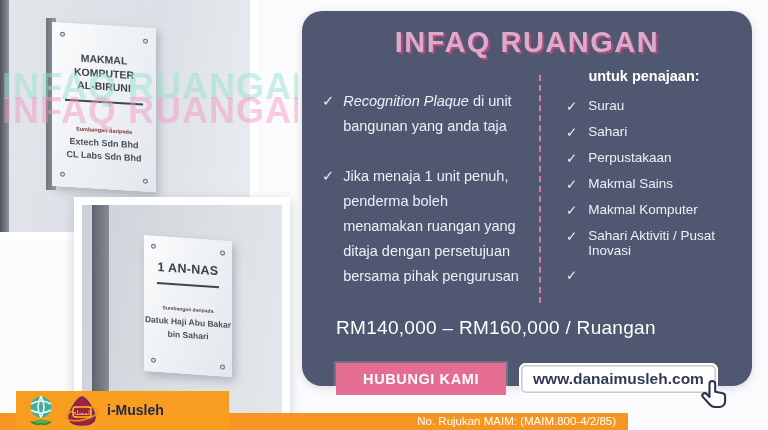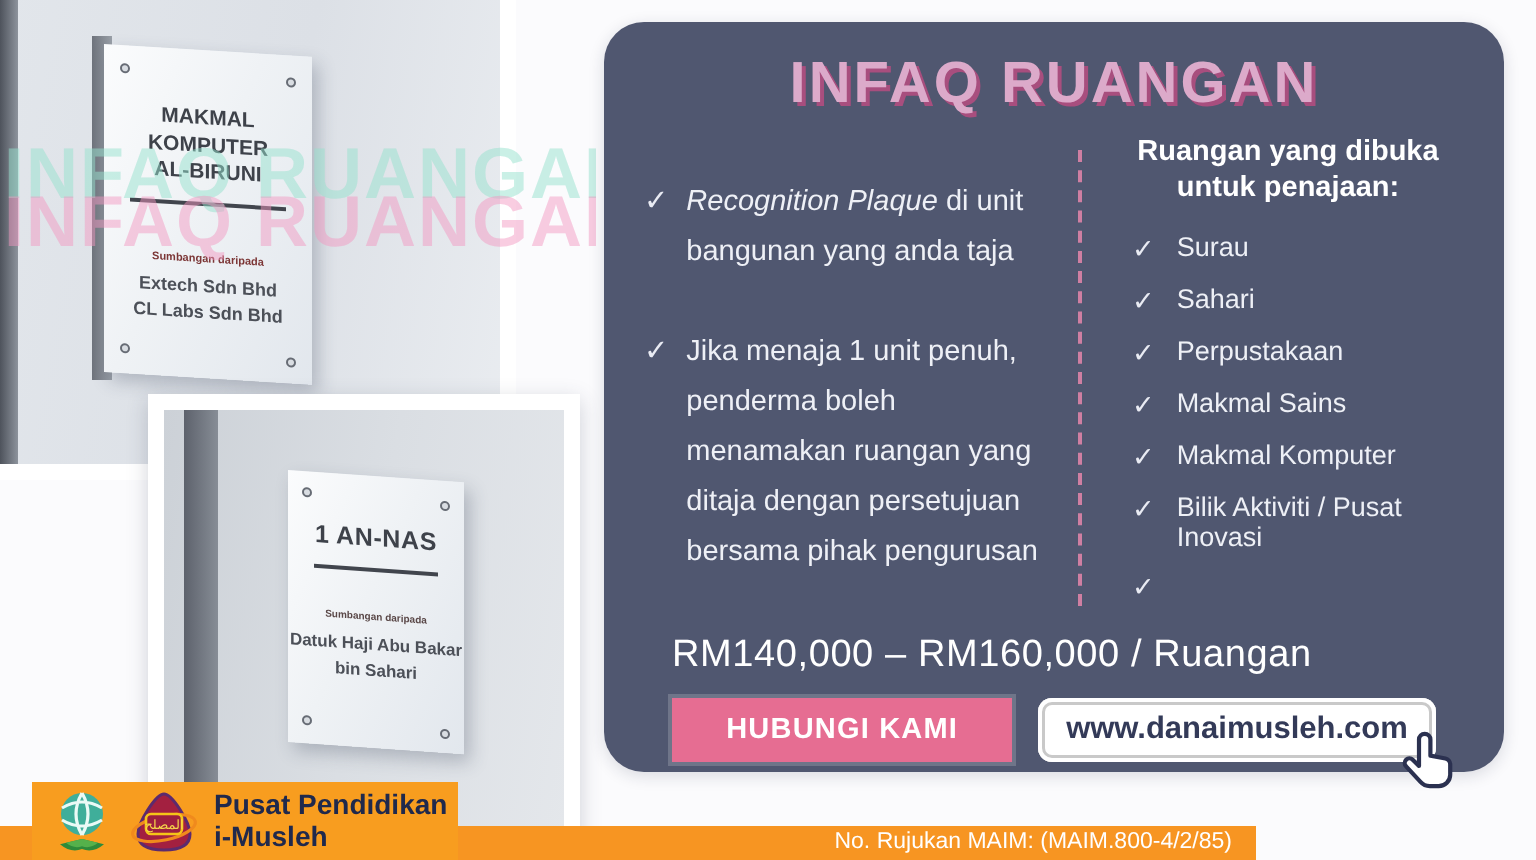"Ruangan yang dibuka" div { html: <div>Ruangan yang dibuka</div> -> none }
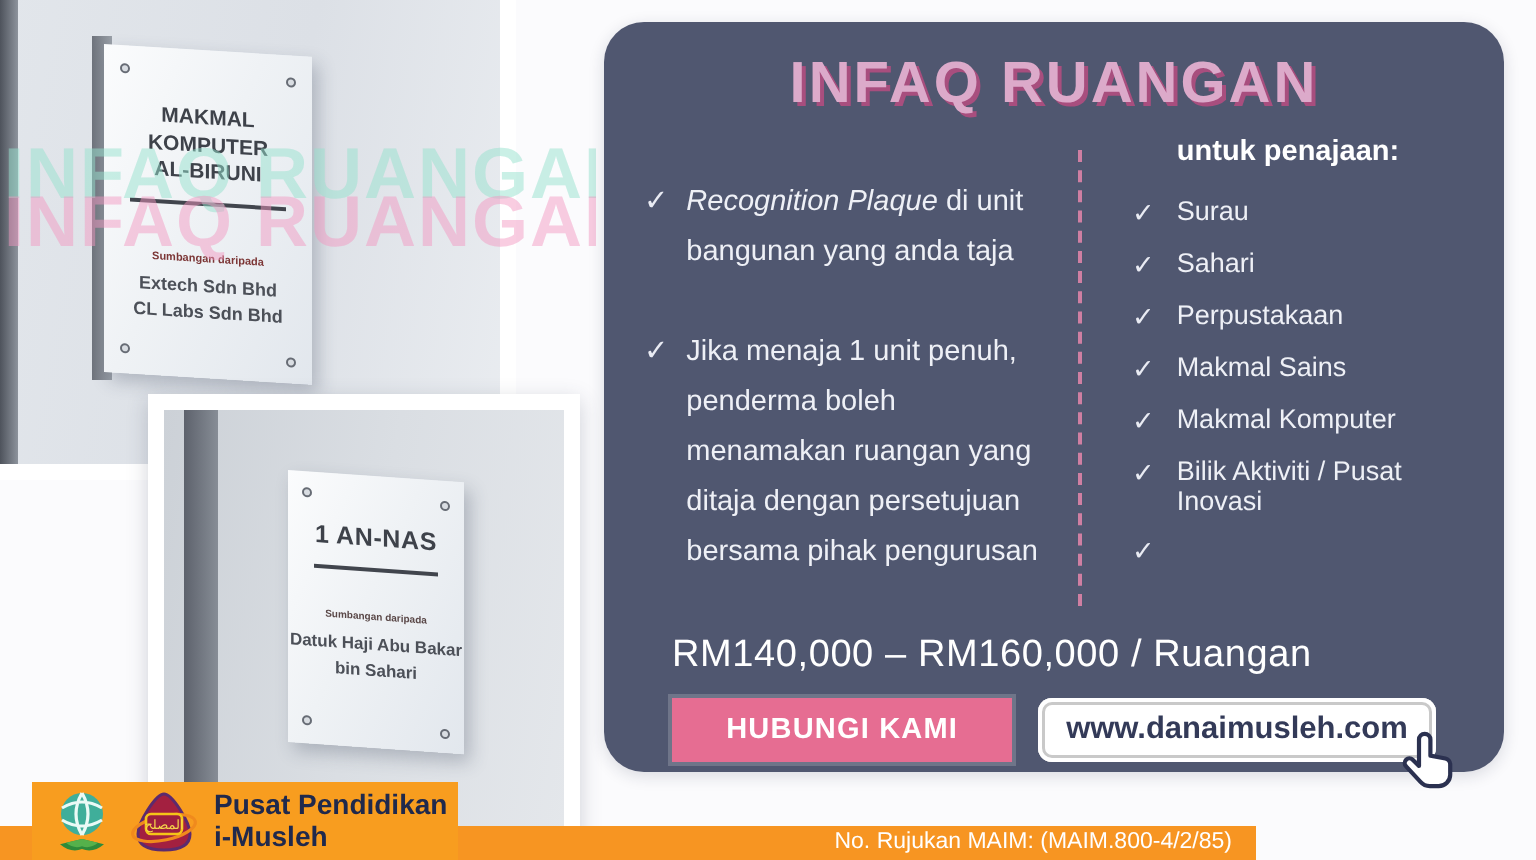"Bilik Aktiviti / Pusat Inovasi" span { text: Bilik -> Sahari }
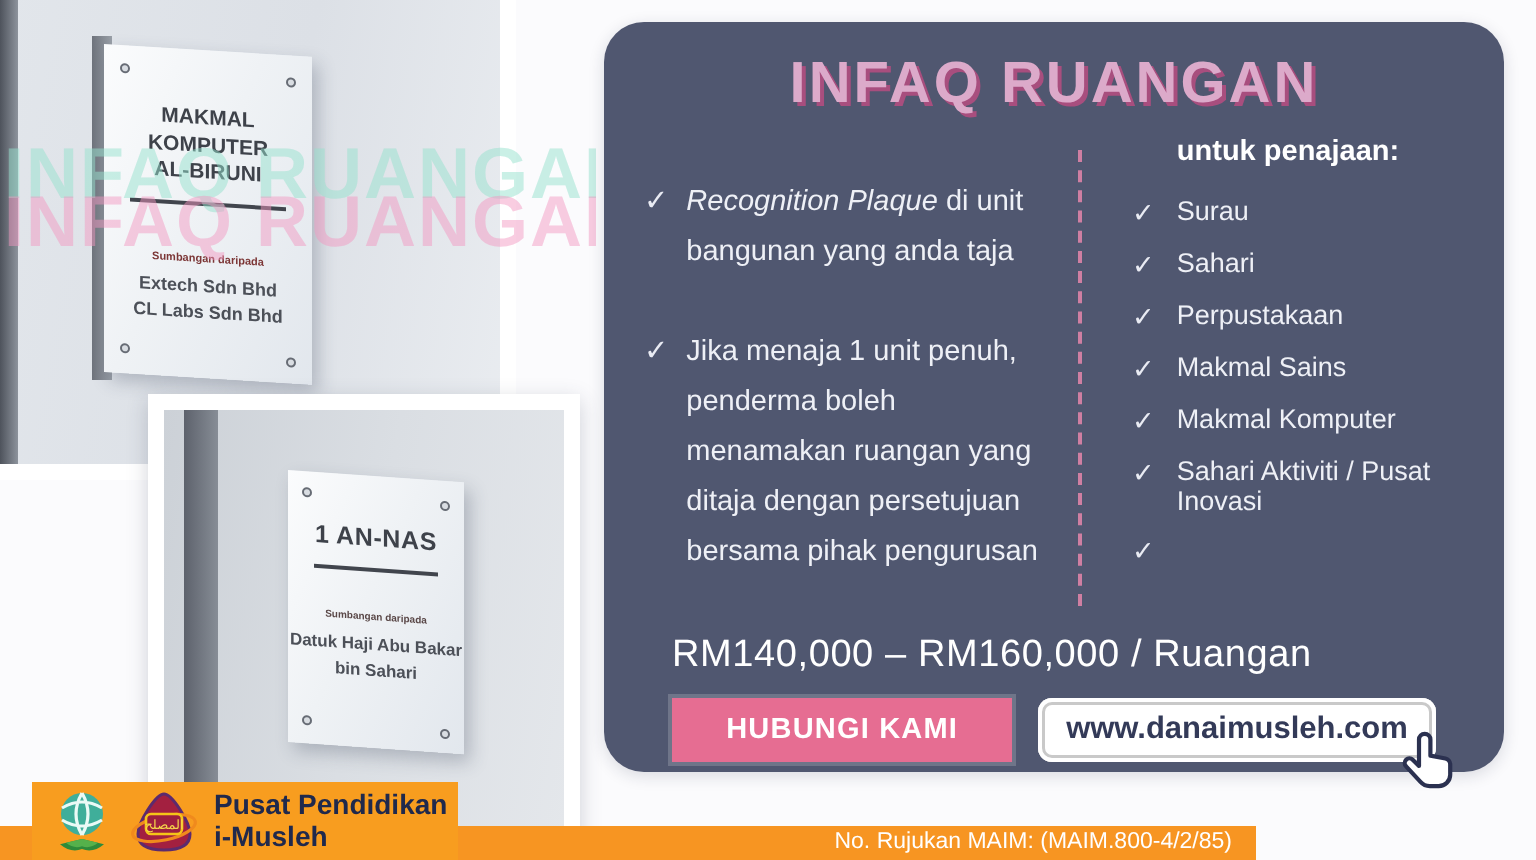"HUBUNGI KAMI" .cta-row { margin-top: 10px -> 24px }
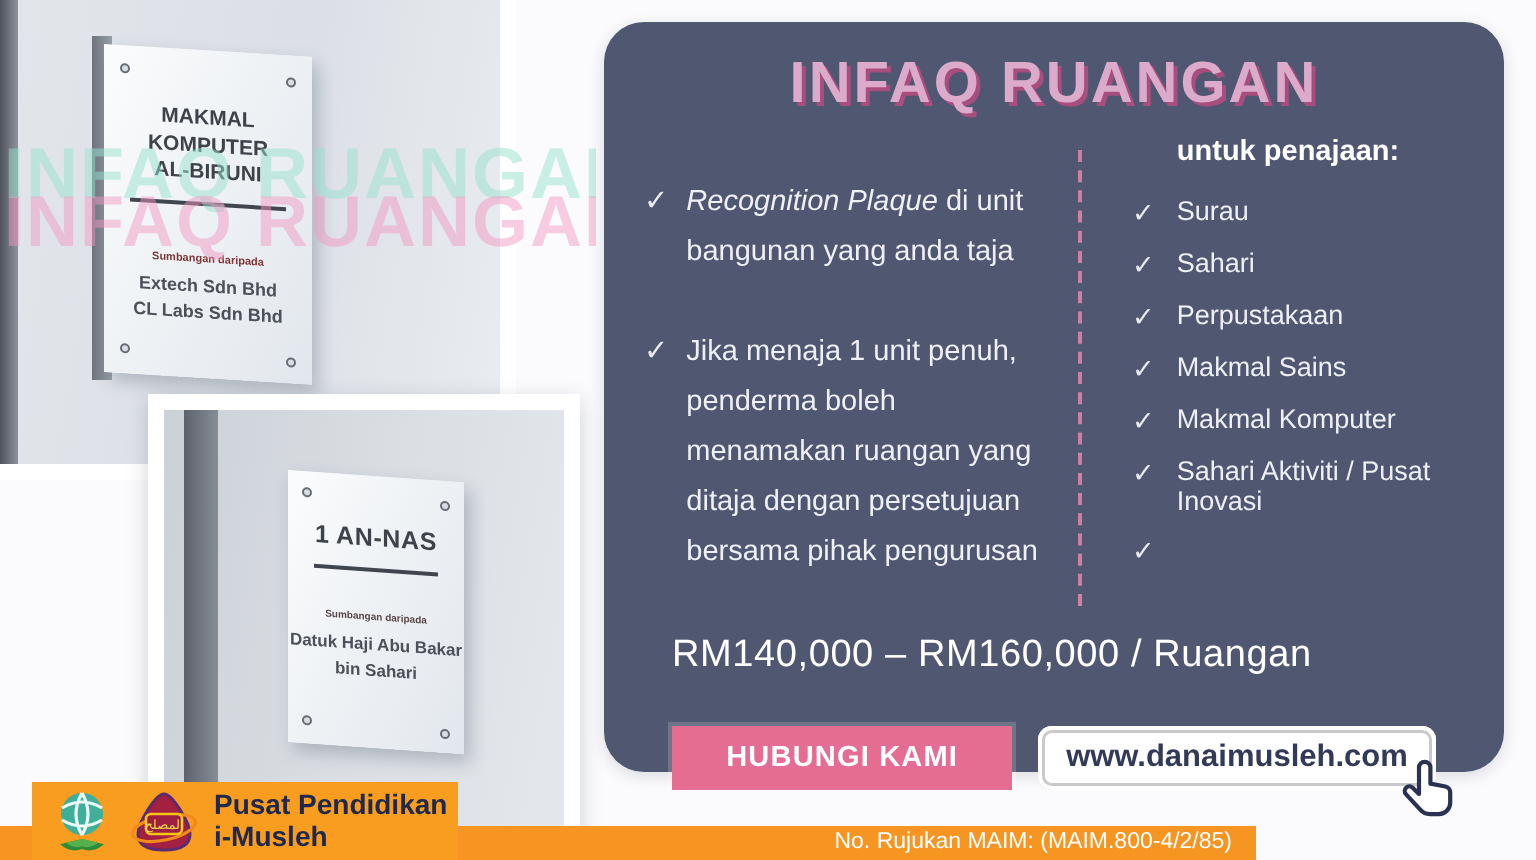"Pusat Pendidikan" div { html: <div>Pusat Pendidikan</div> -> none }
